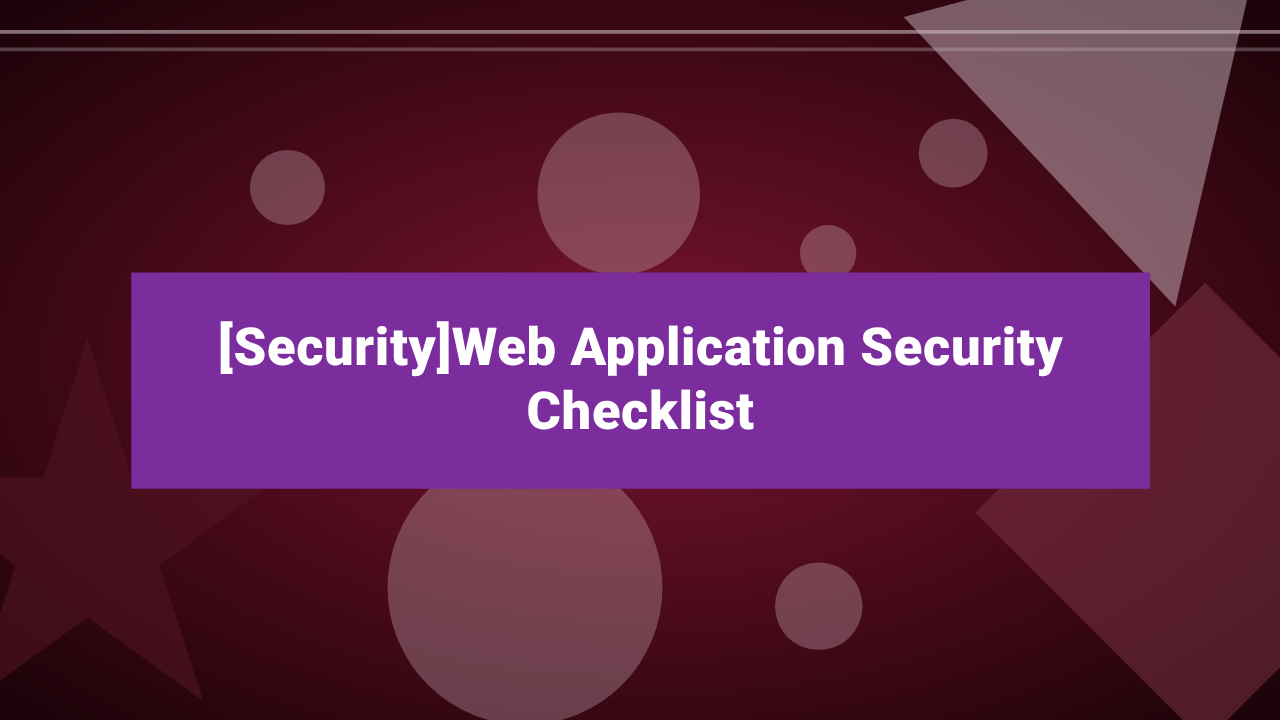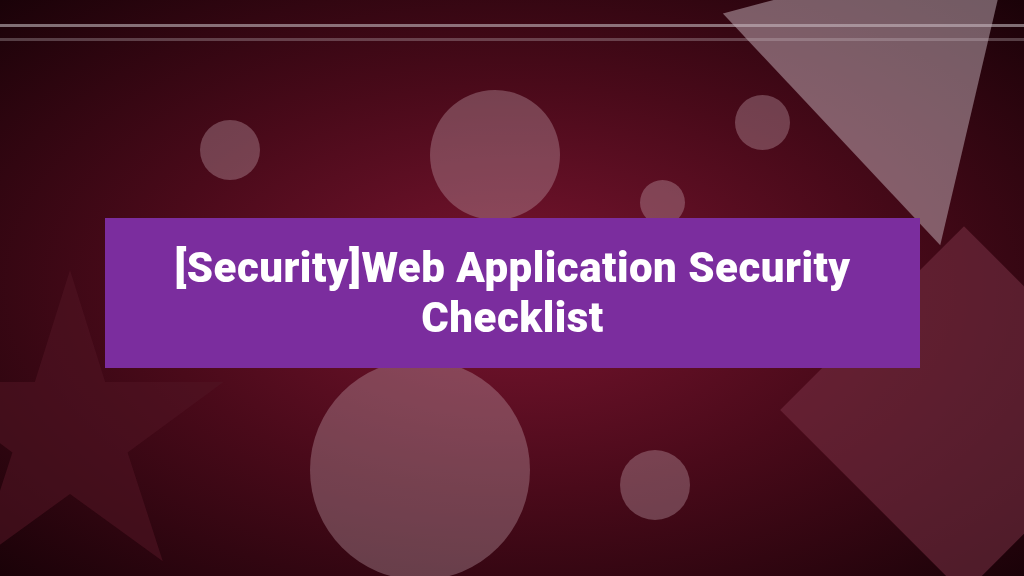"[Security]Web Application Security" .banner { height: 150px -> 173px }
